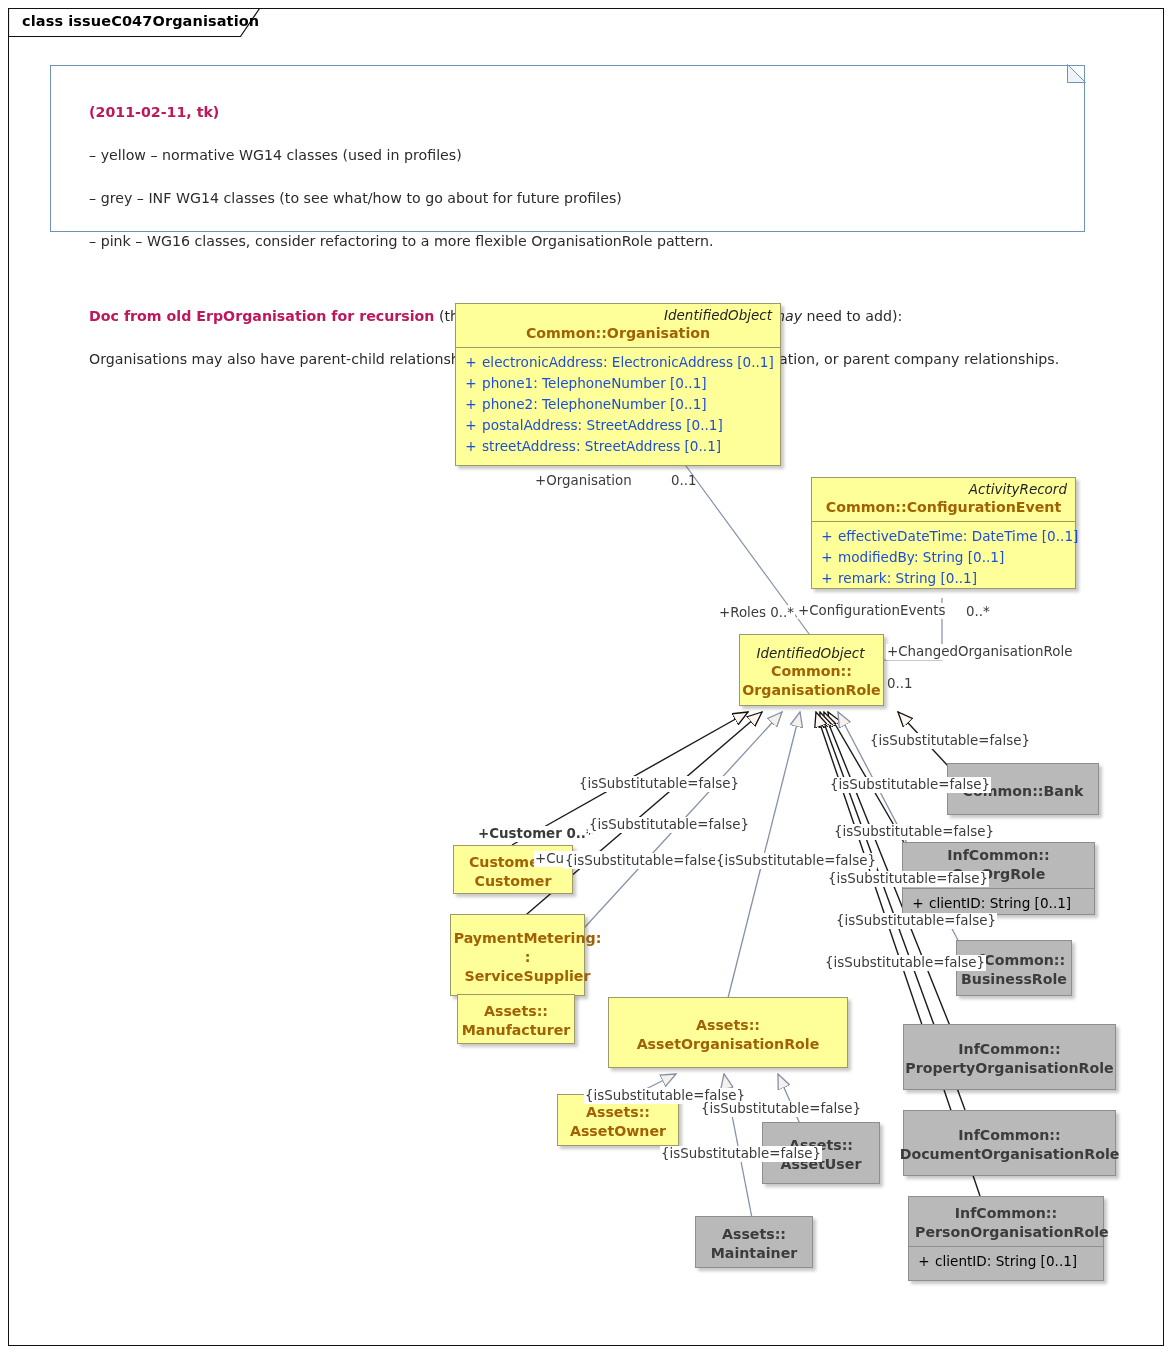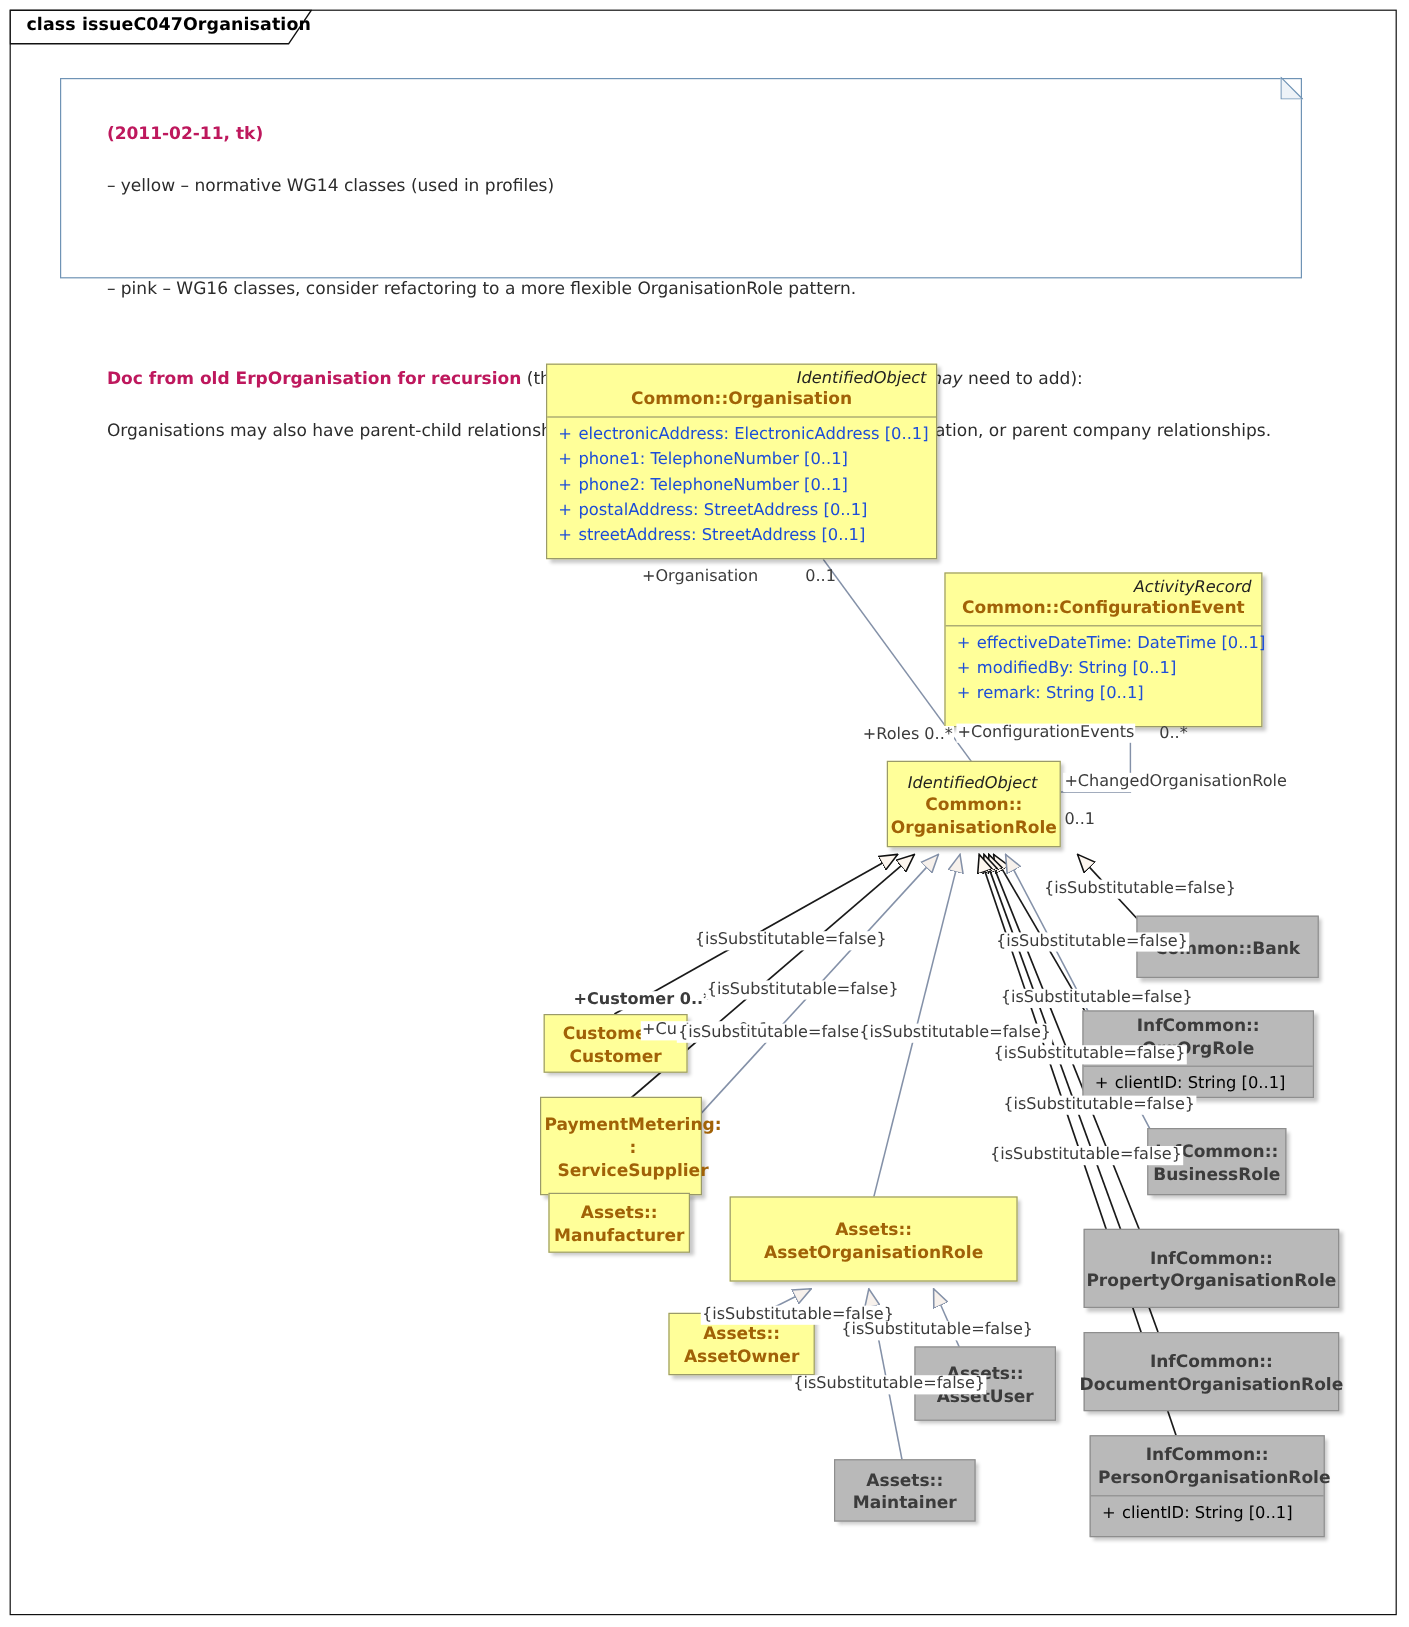"– grey – INF WG14" span { html: none -> <span>– grey – INF WG14 classes (to see what/how to go about for future profiles)</span> }
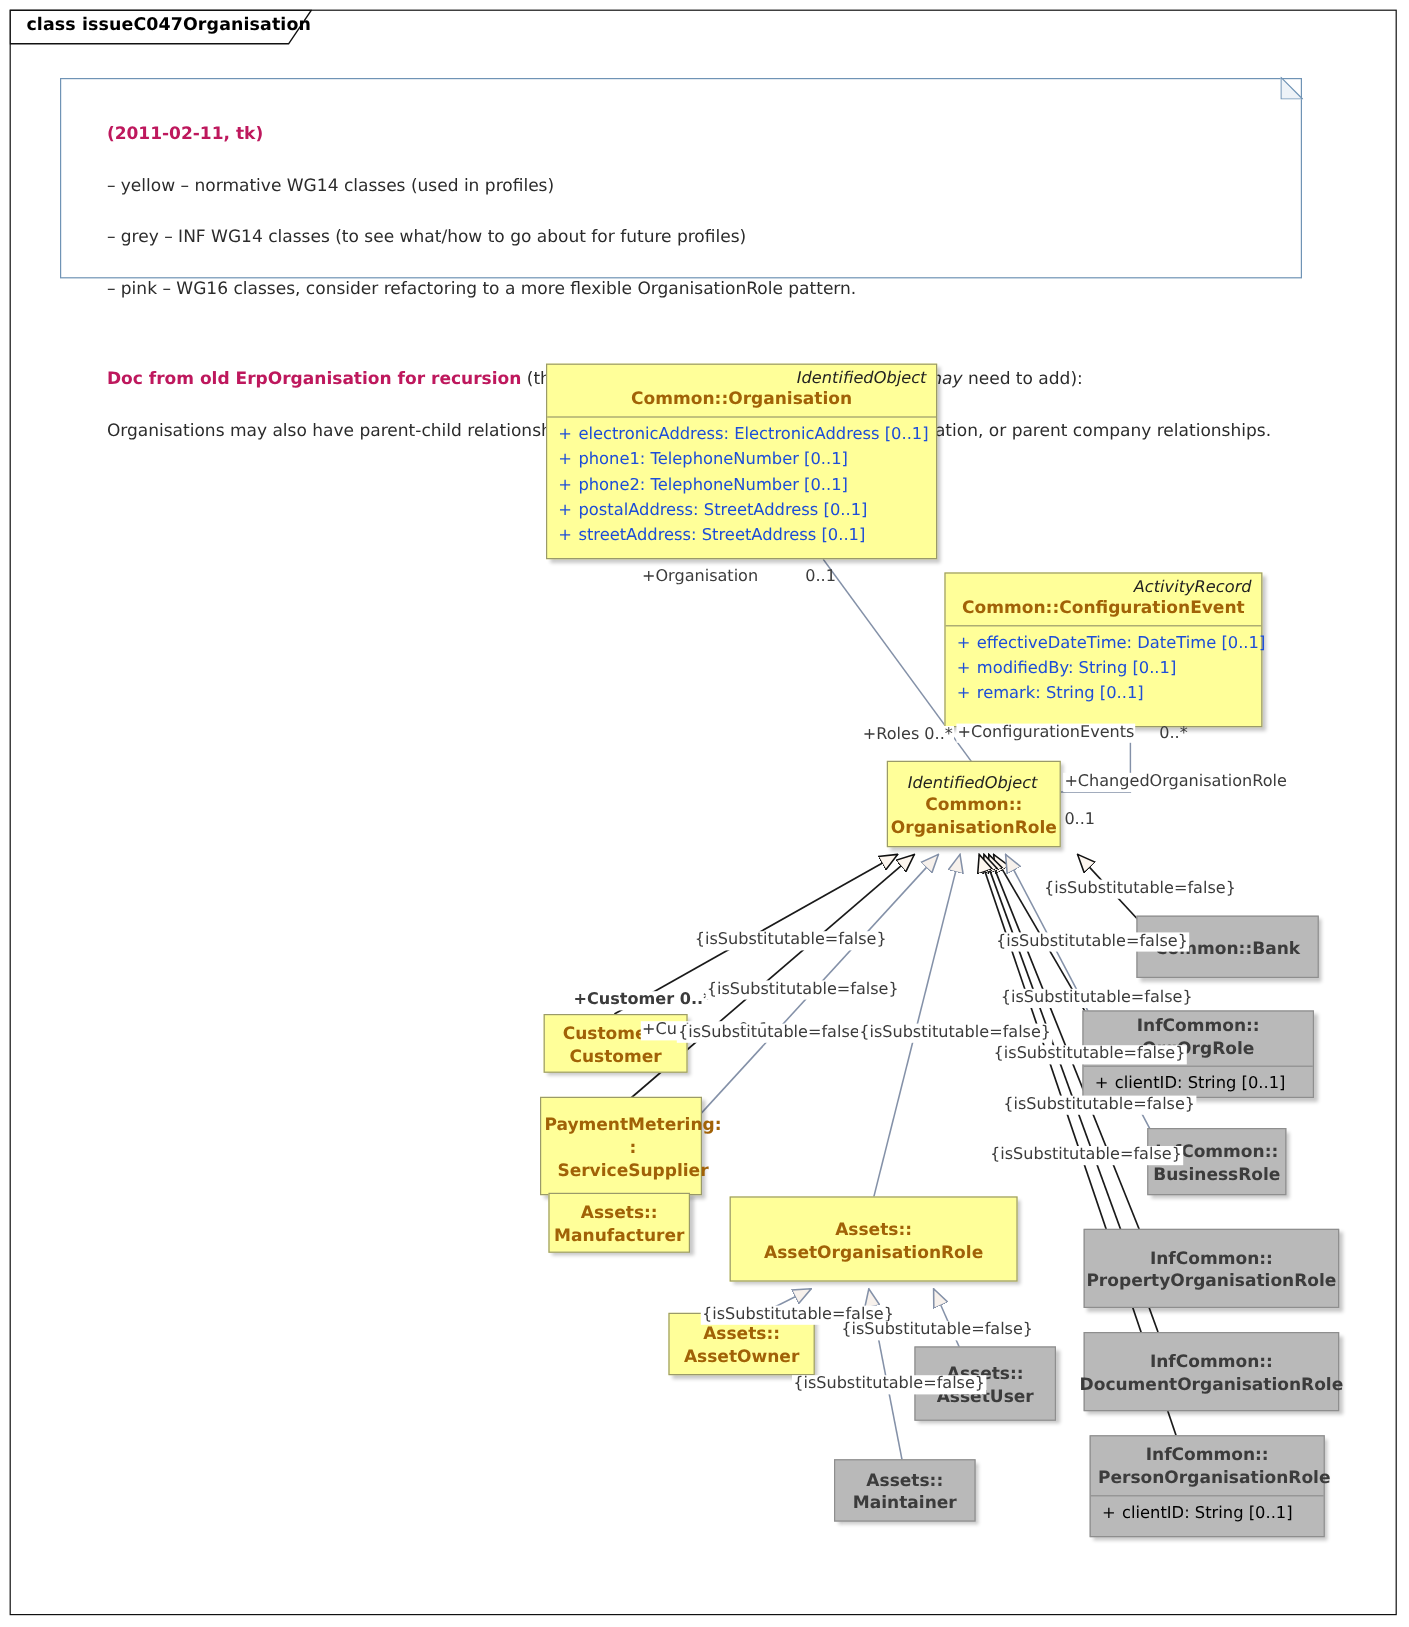"ActivityRecord" div.cls { height: 129px -> 112px; left: 787px -> 811px }
